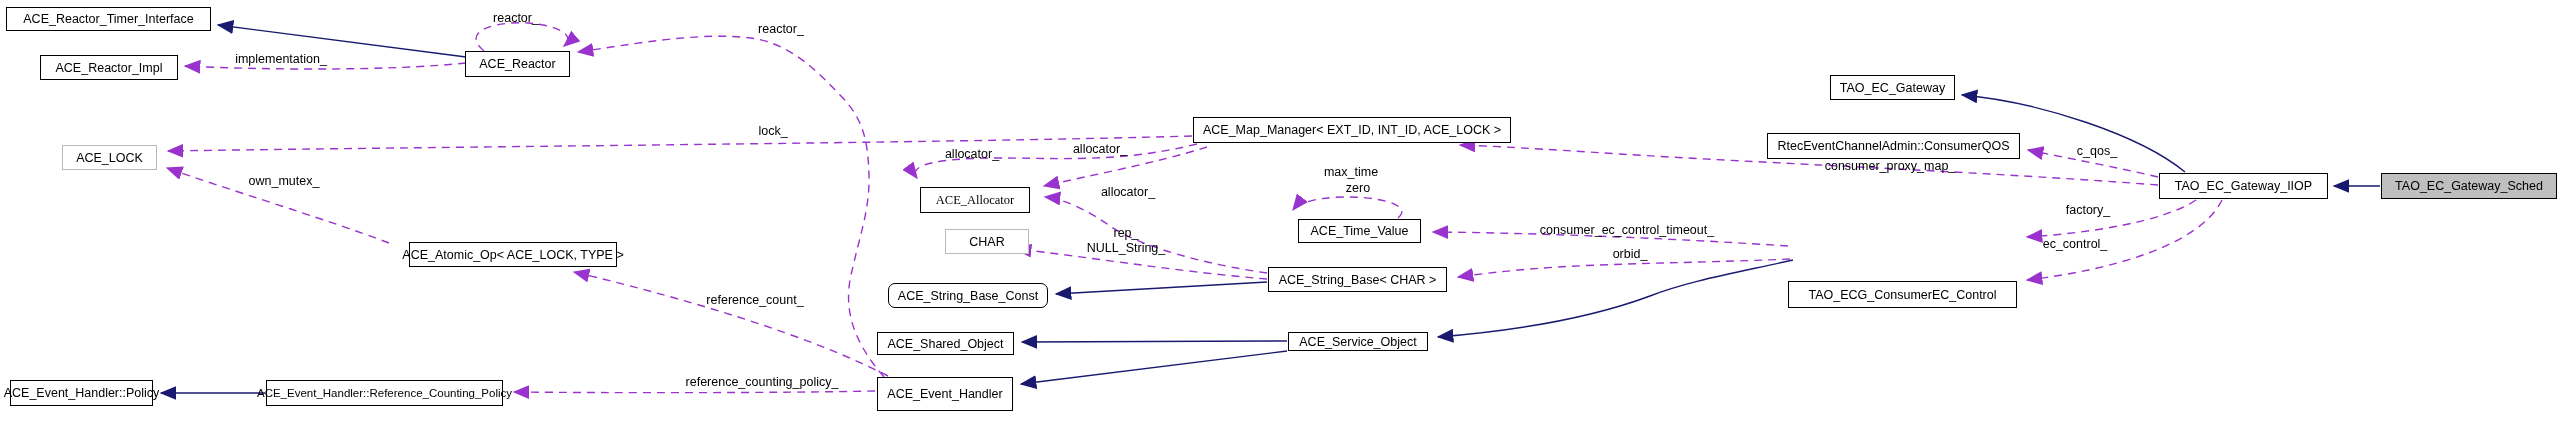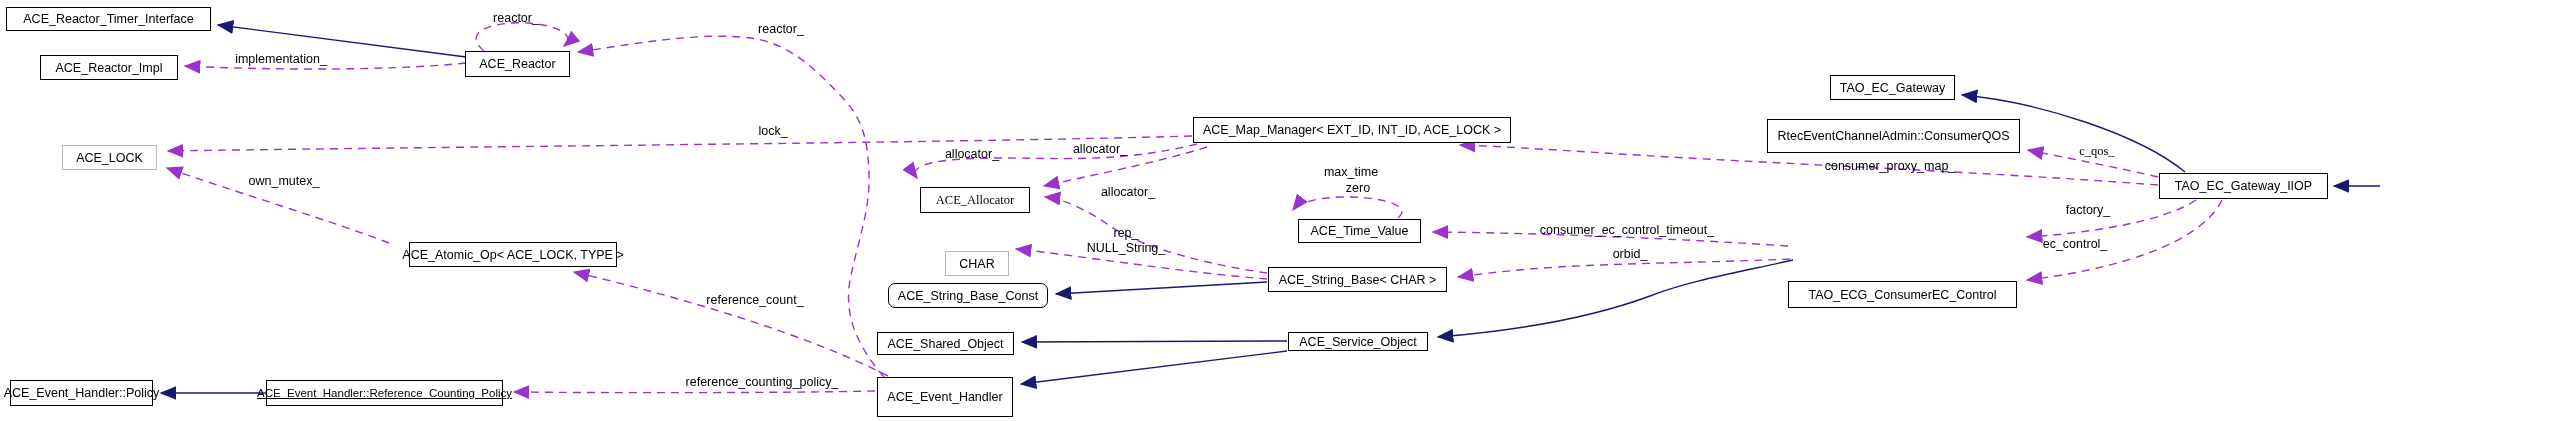"RtecEventChannelAdmin::ConsumerQOS" div.node { height: 34px -> 26px; top: 119px -> 133px }
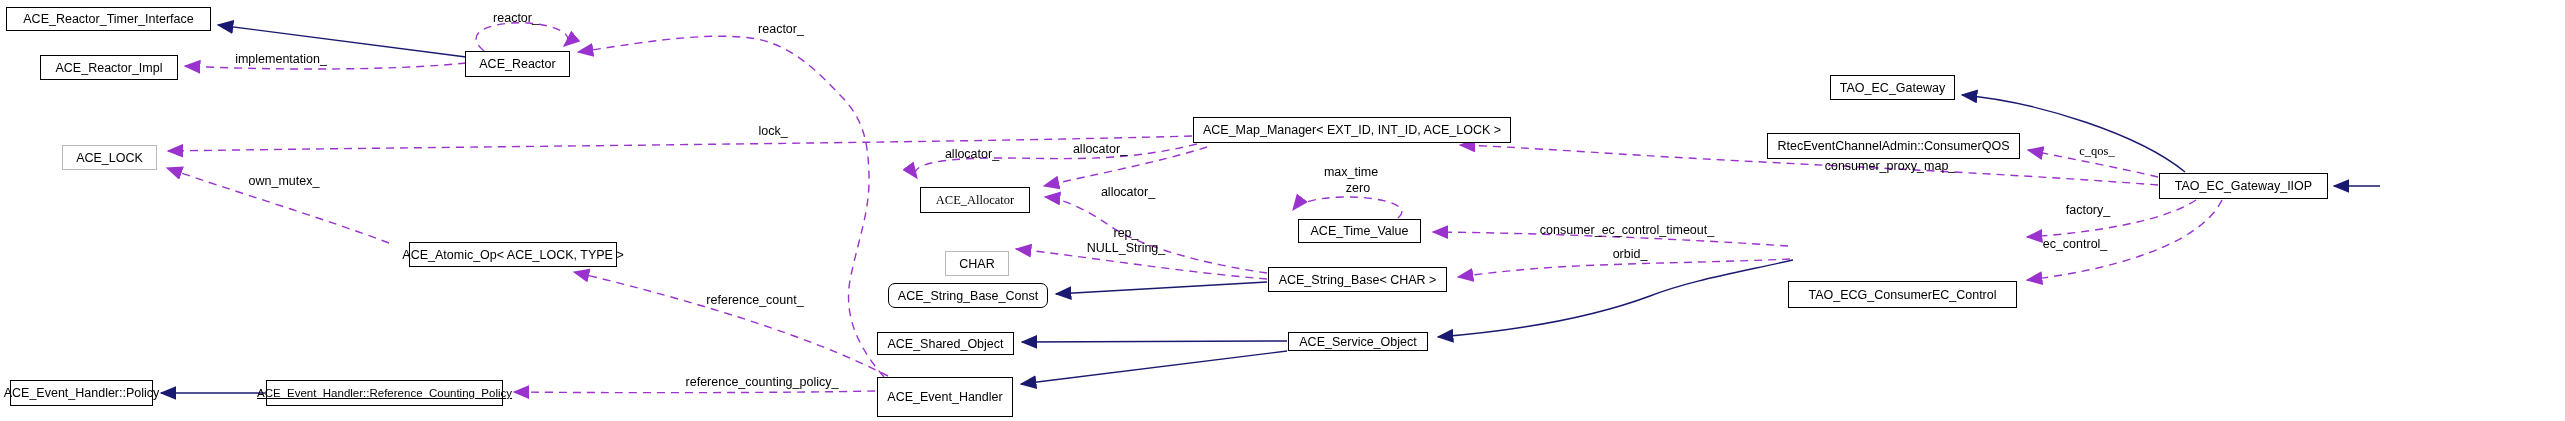"c_qos_" span.elabel { font-family: Liberation Serif, serif -> none }
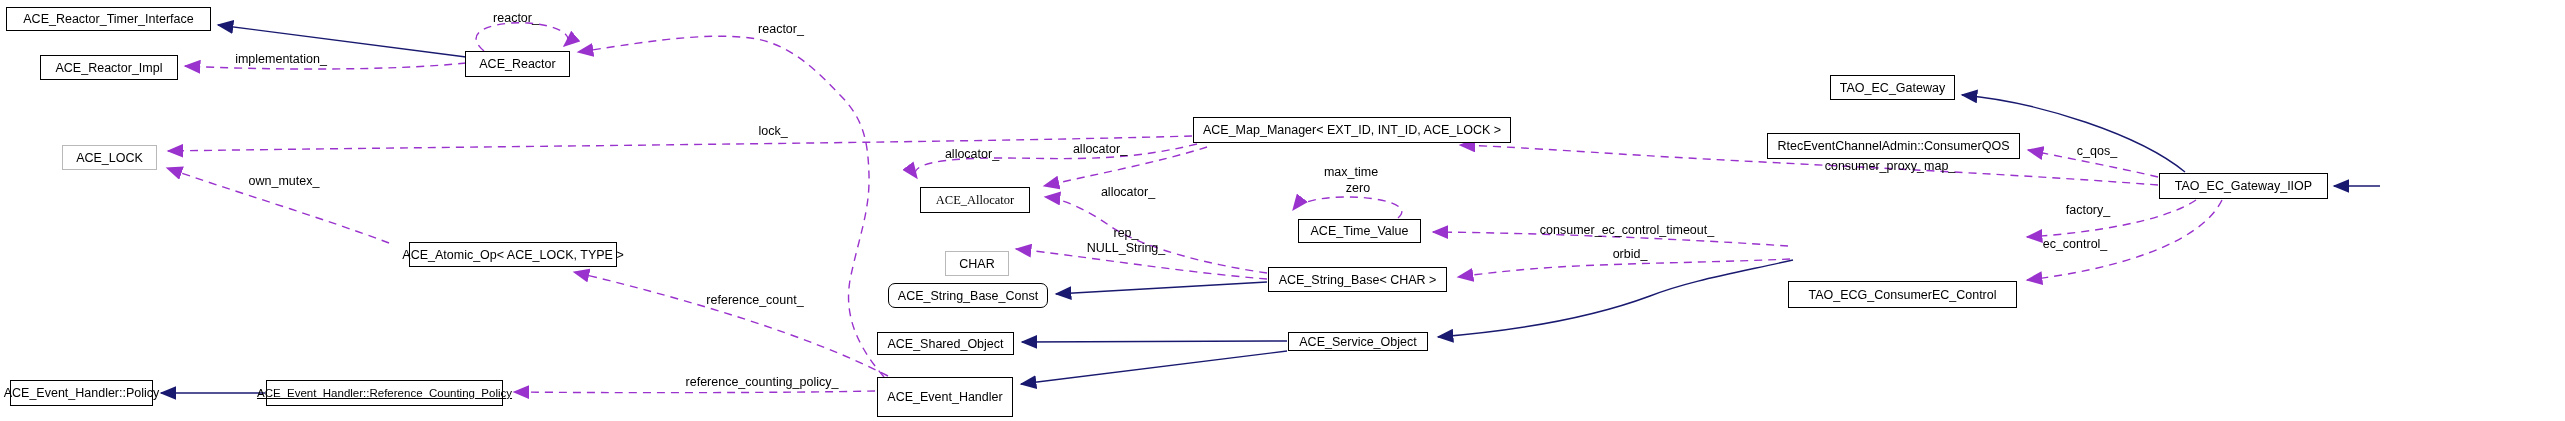"TAO_EC_Gateway_Sched" div.node { html: none -> <div>TAO_EC_Gateway_Sched</div> }
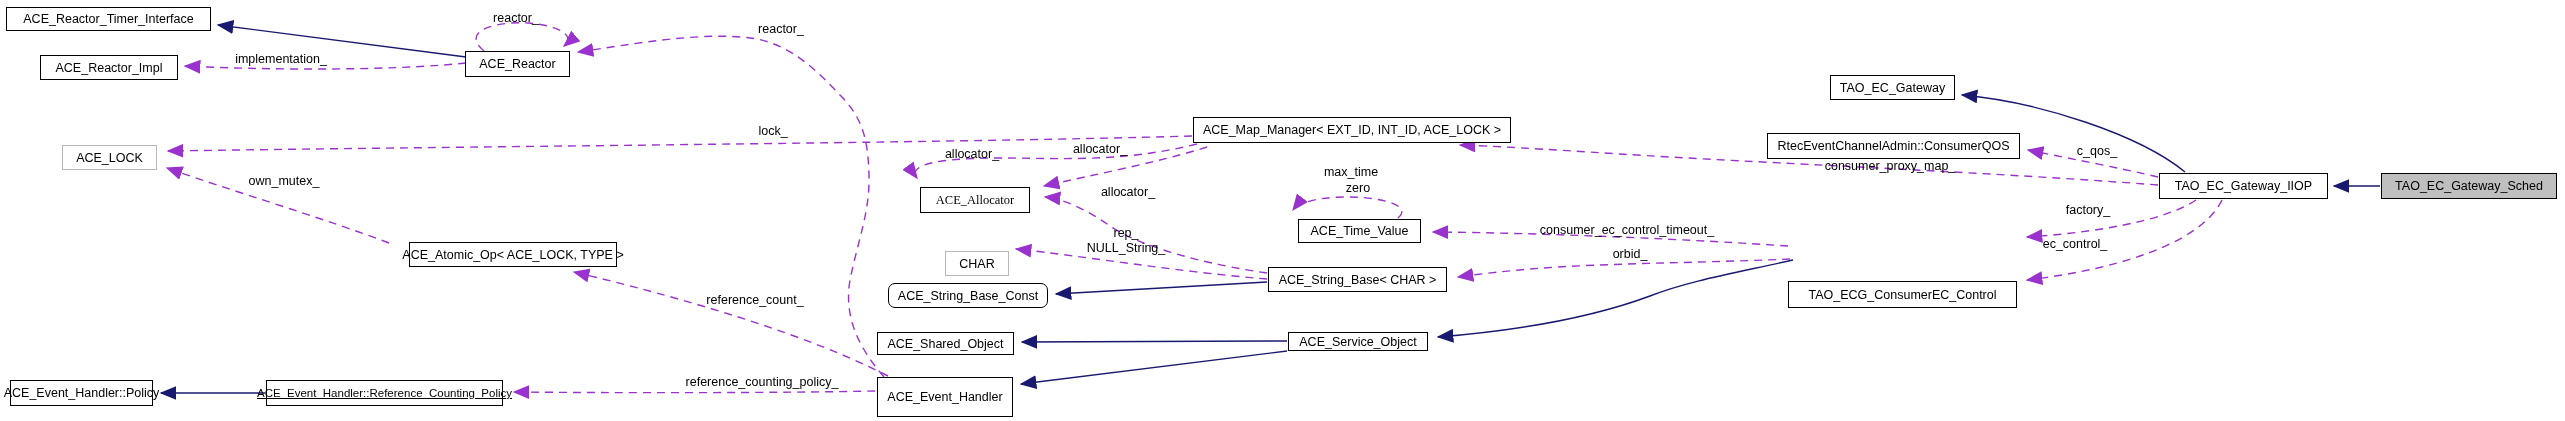"CHAR" div.node { top: 251px -> 229px; width: 64px -> 84px }
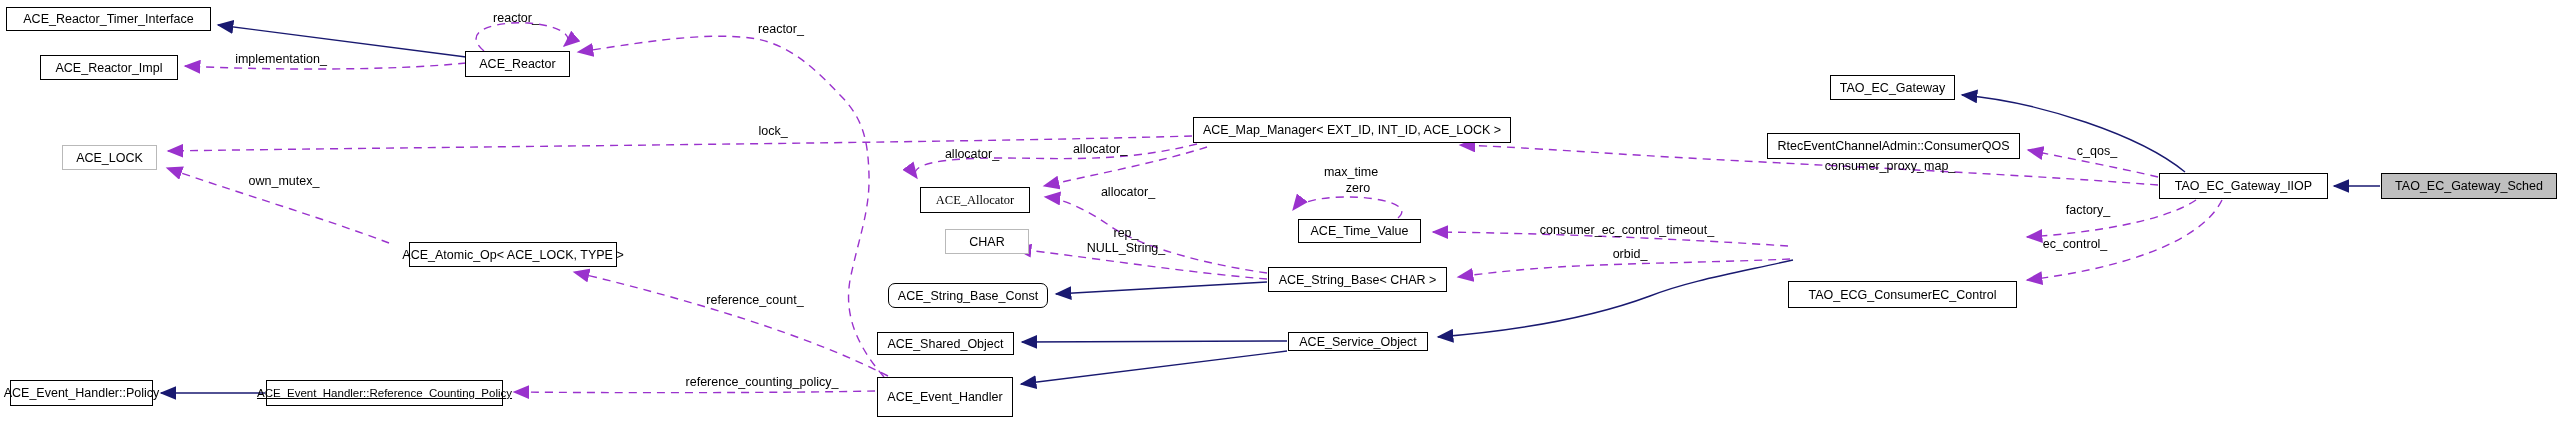"ACE_Event_Handler::Reference_Counting_Po" div.node { text-decoration: underline -> none }
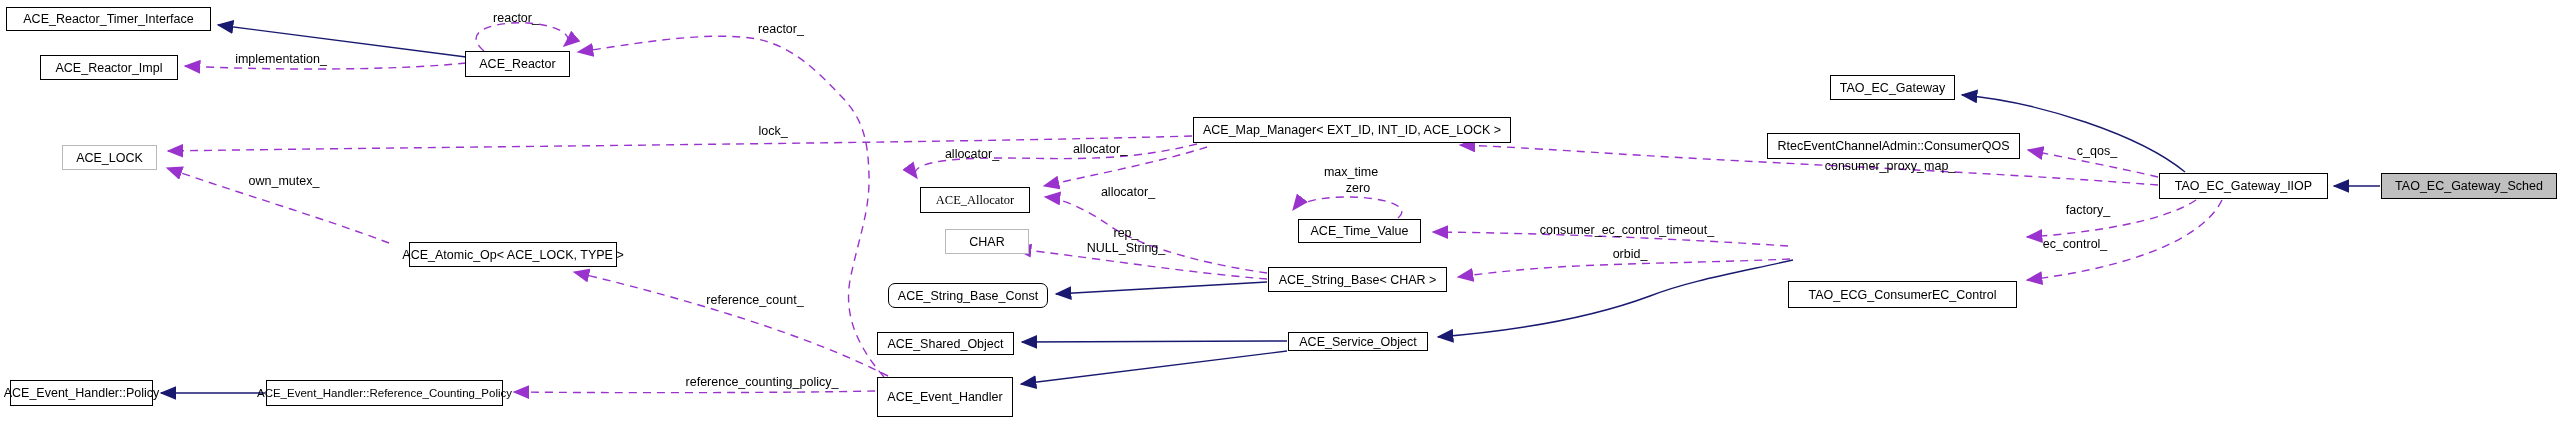"ACE_Event_Handler" div.node { height: 40px -> 34px }
